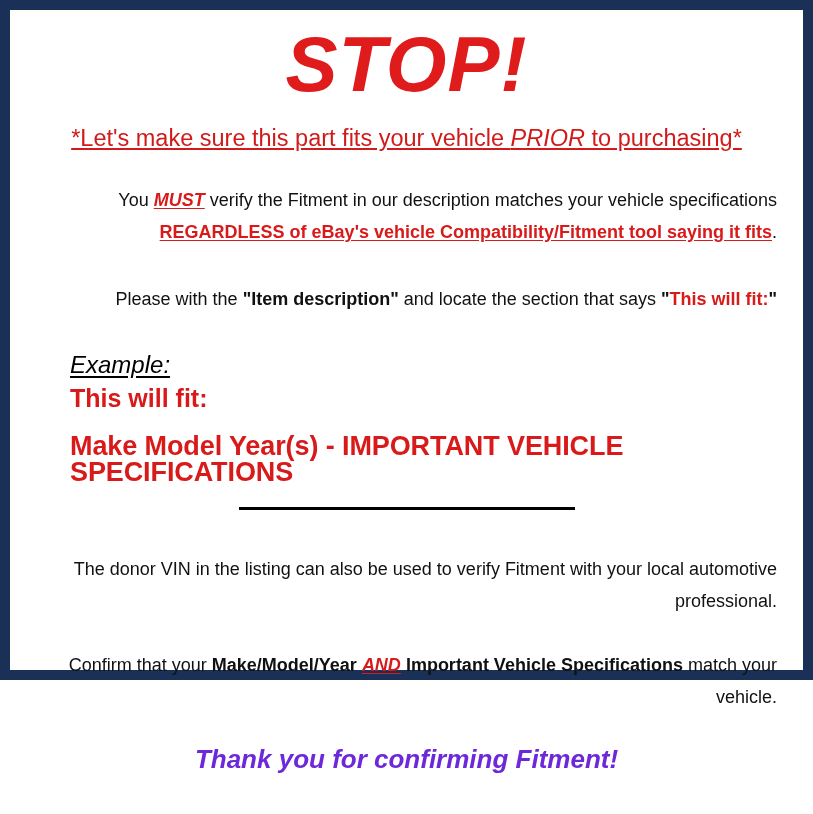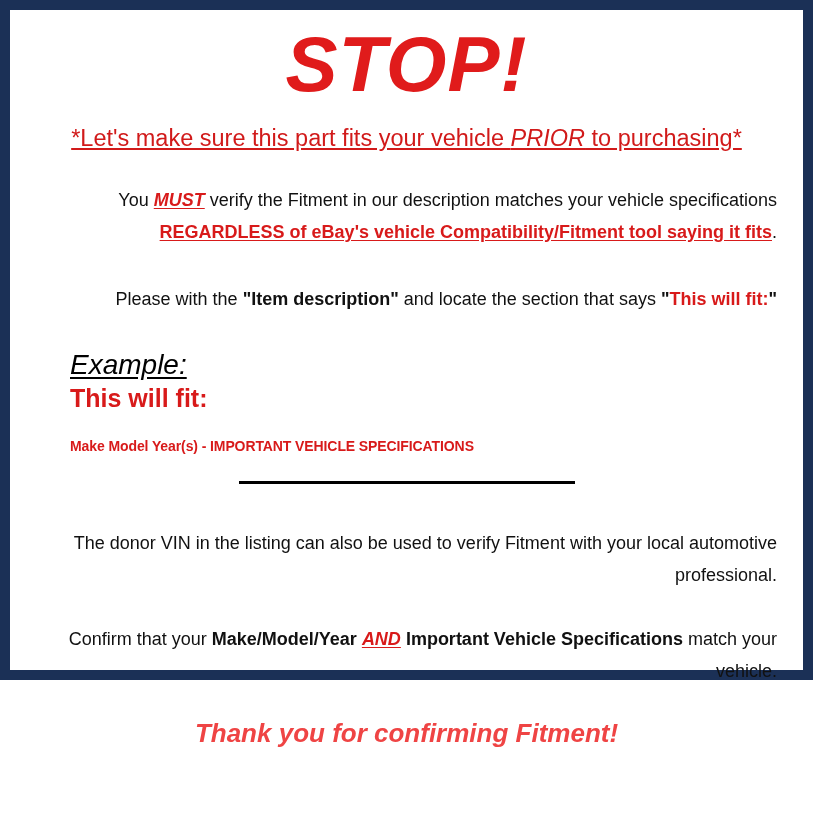"Example:" .example-label { font-size: 28px -> 24px }
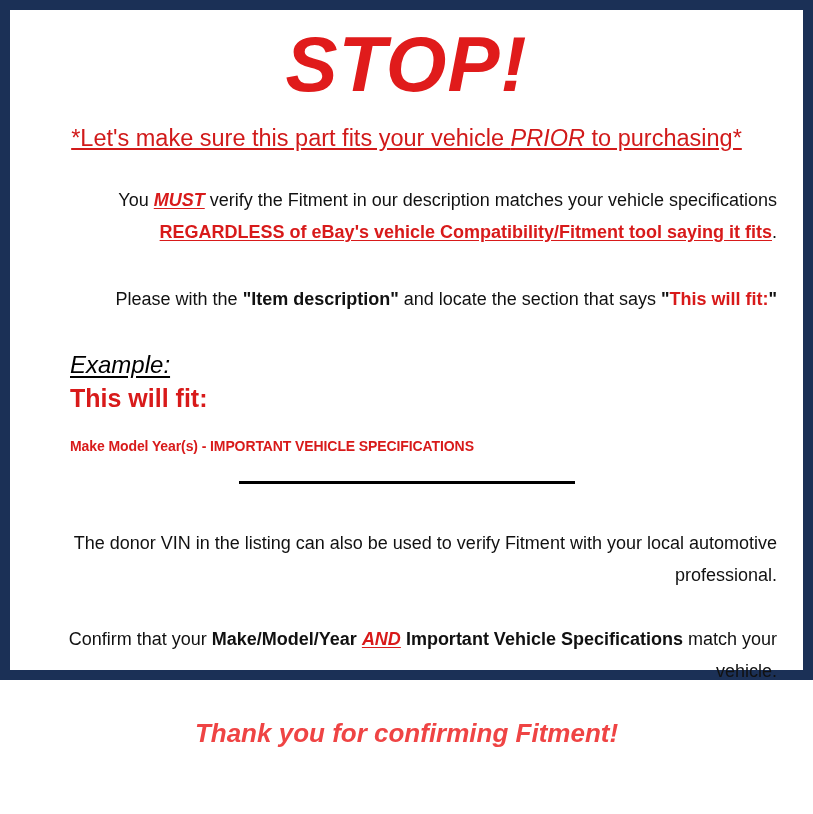"Make Model Year(s) - IMPORTANT" .example-spec { font-size: 14px -> 27px }
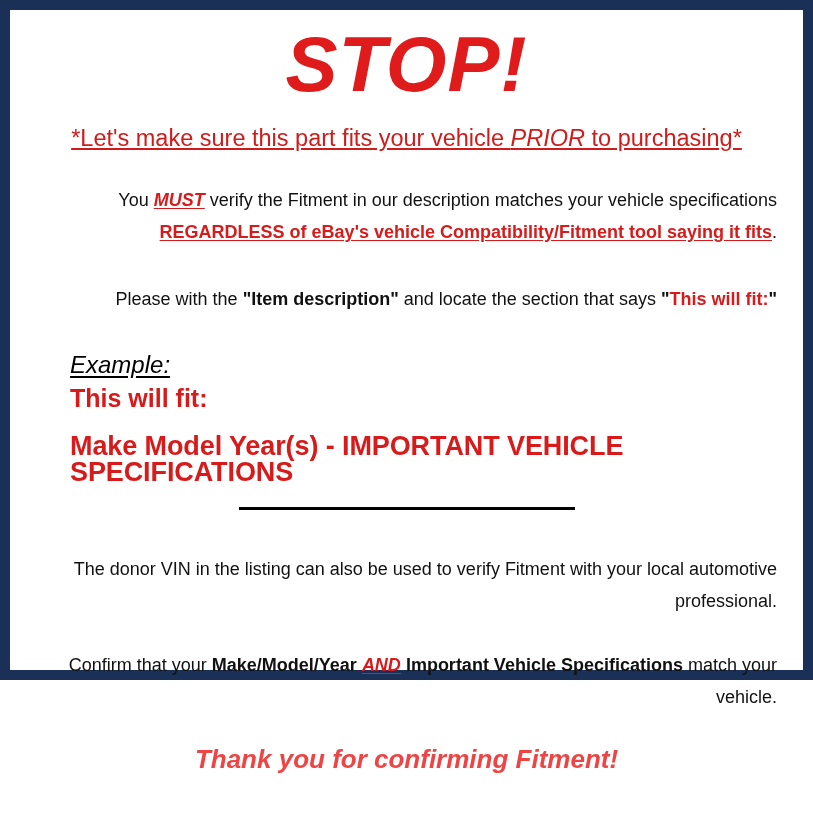"Thank you for confirming Fitment!" .thanks { color: #ef4444 -> #6d28d9 }
